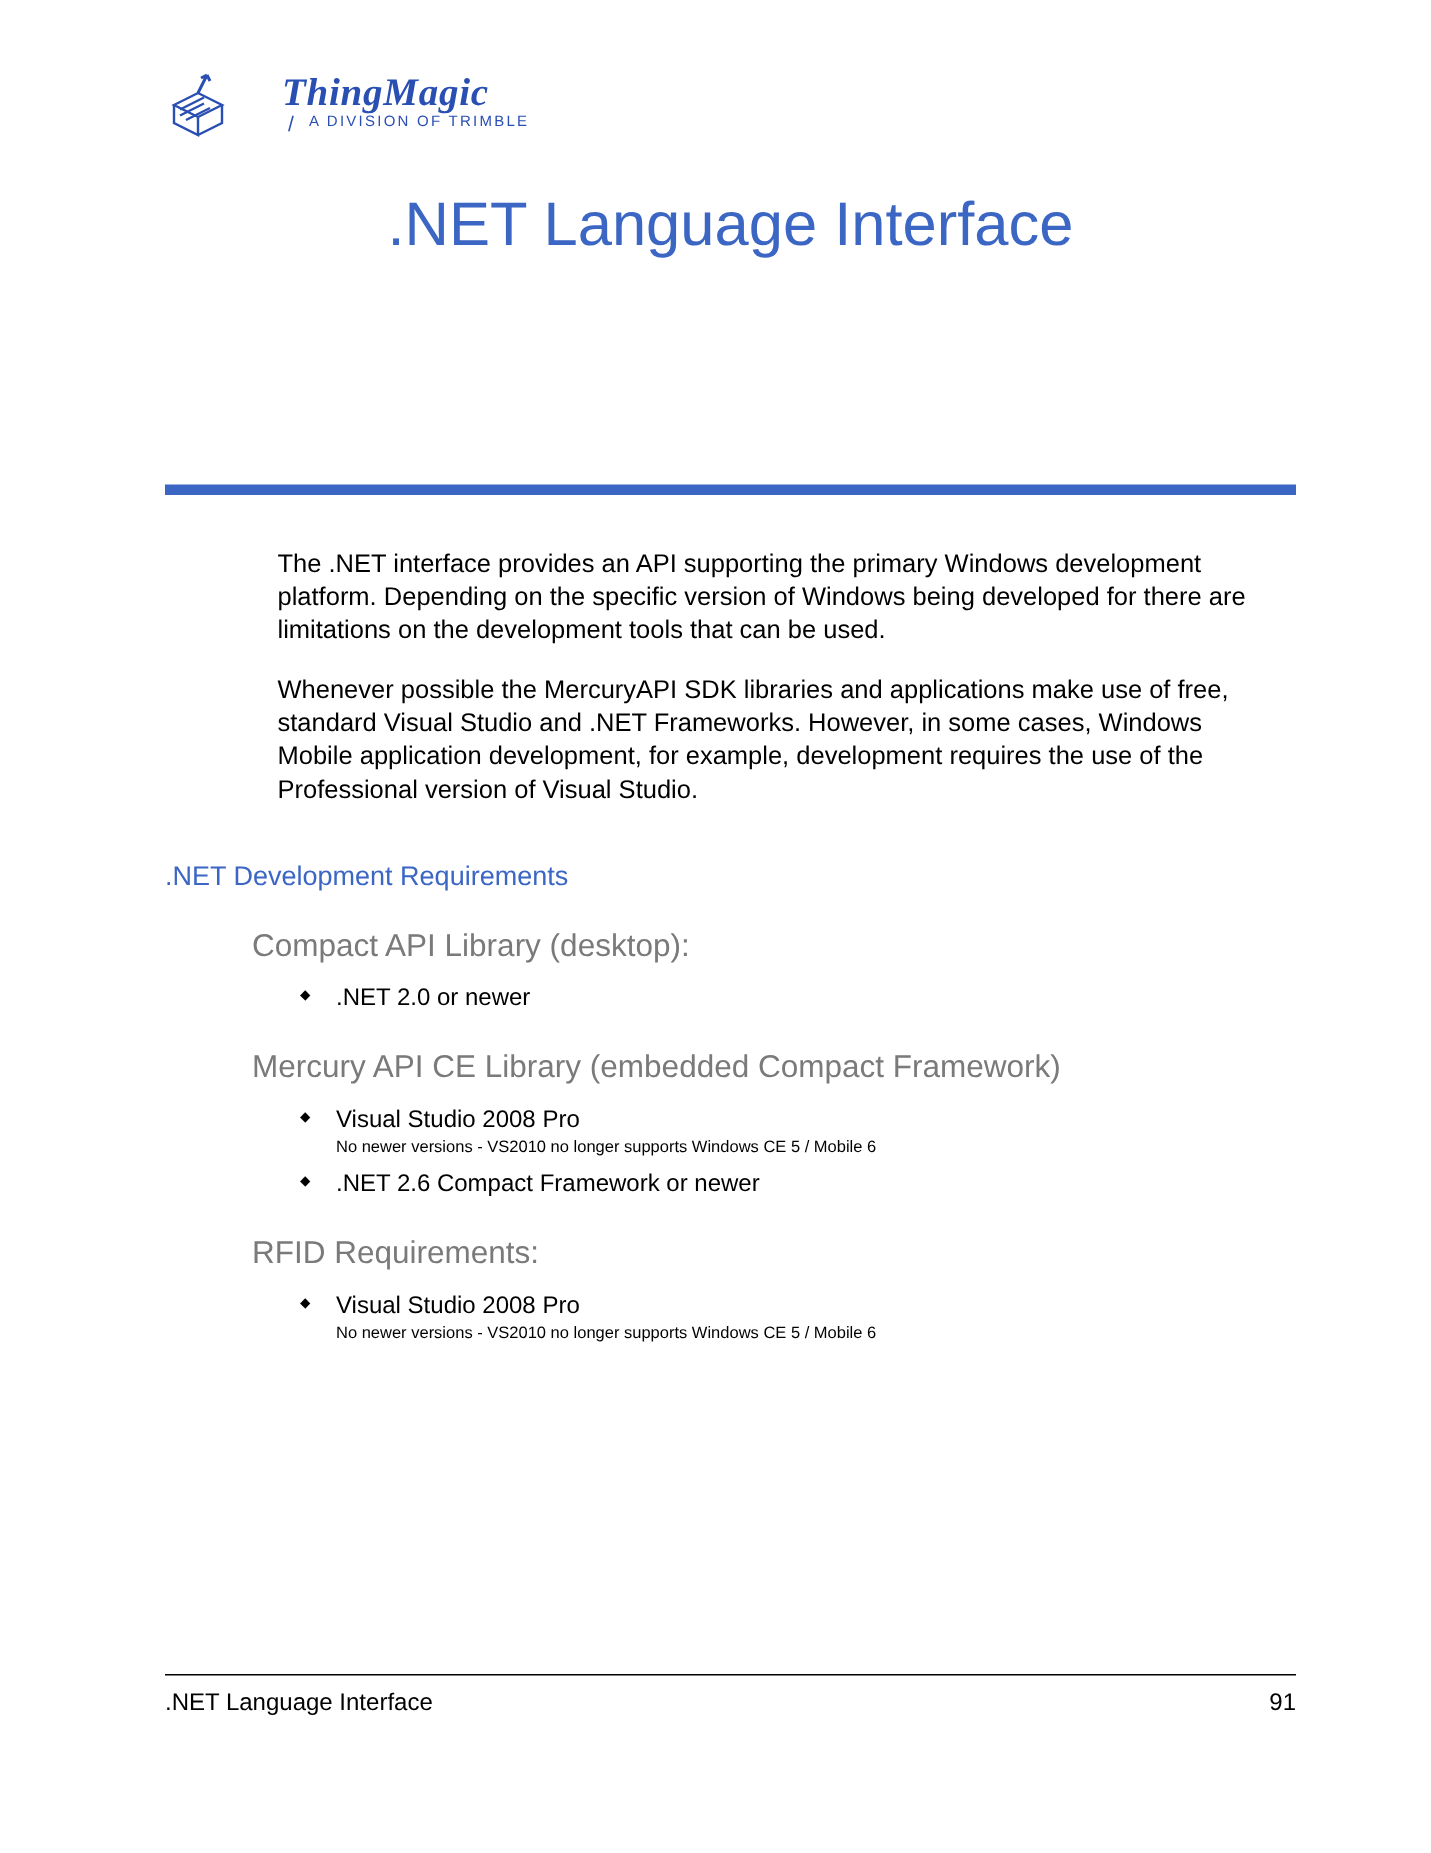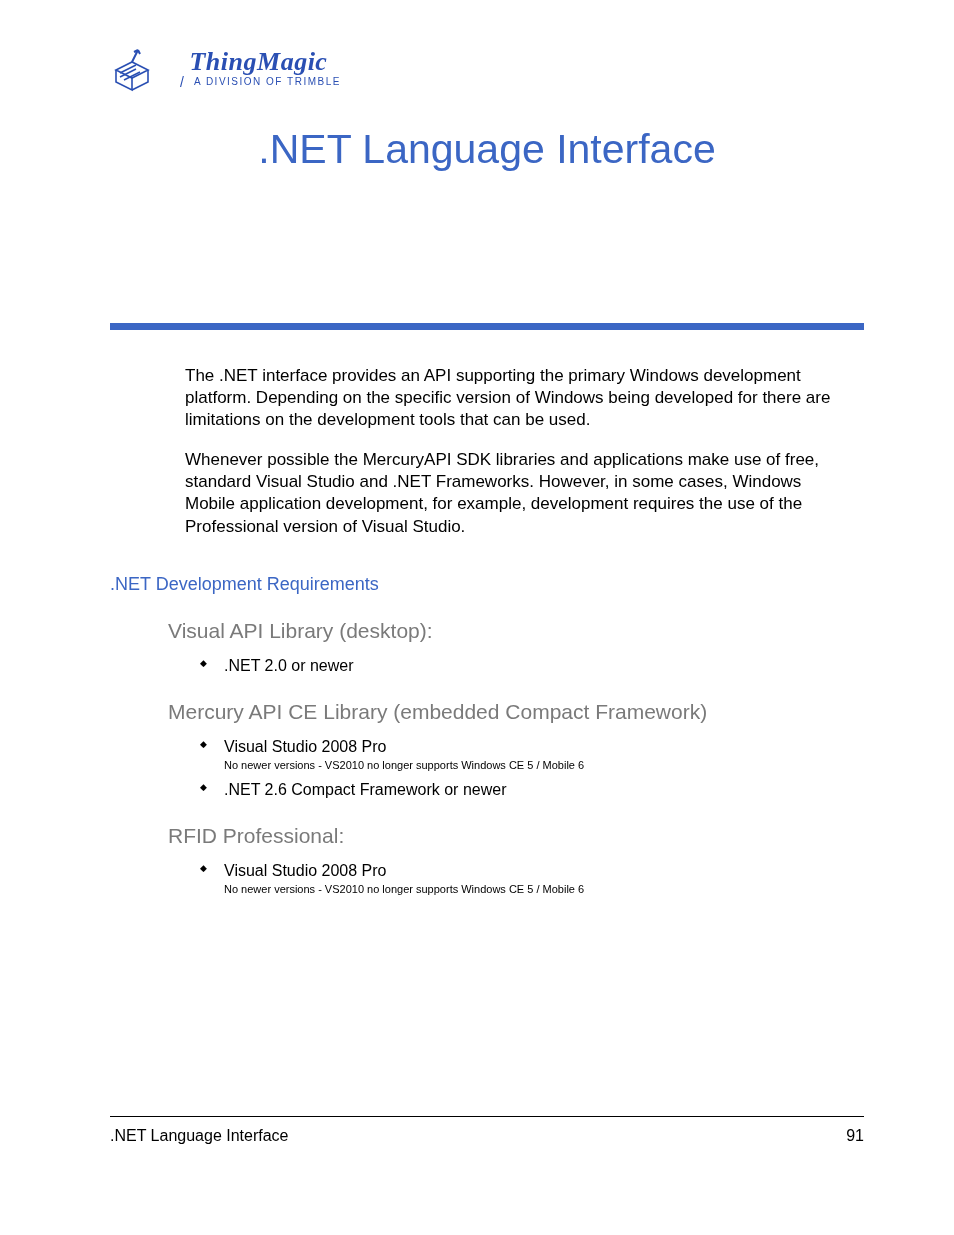"ThingMagic" .logo { gap: 12px -> 24px; text-align: center -> none }
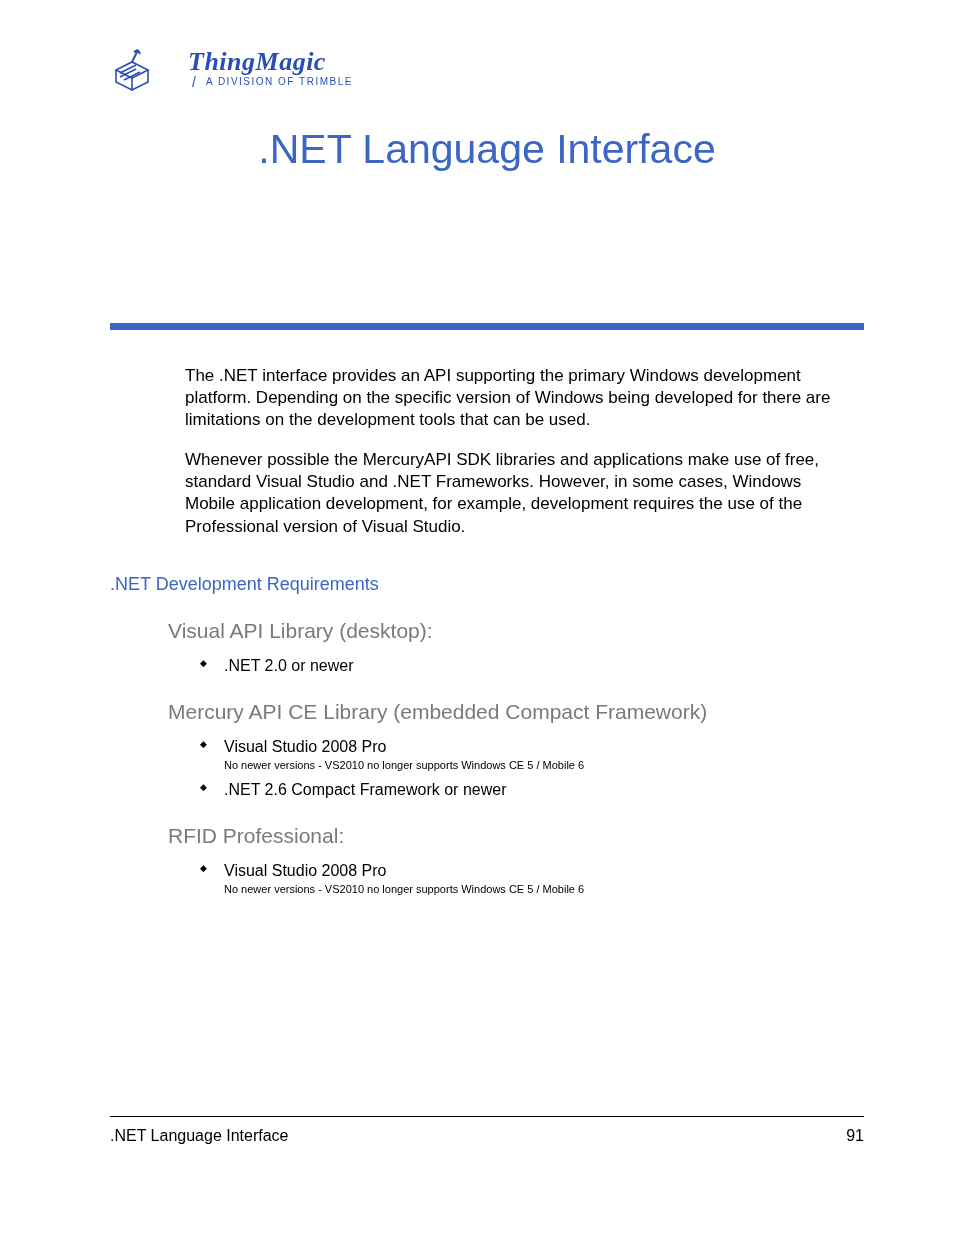"Visual API Library (desktop):" h3.sub-heading { text: Visual -> Compact }
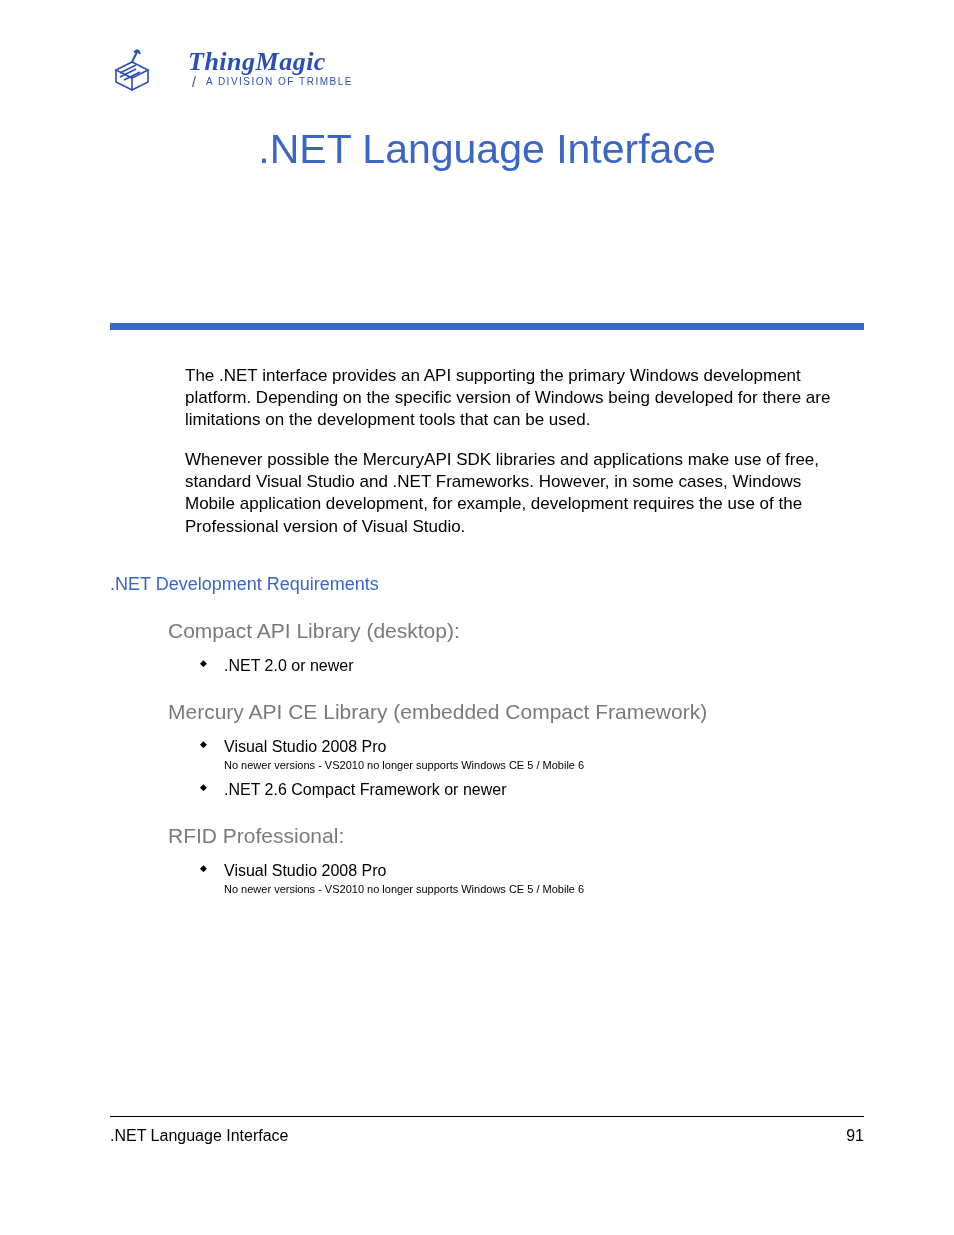"RFID Professional:" h3.sub-heading { text: Professional -> Requirements }
